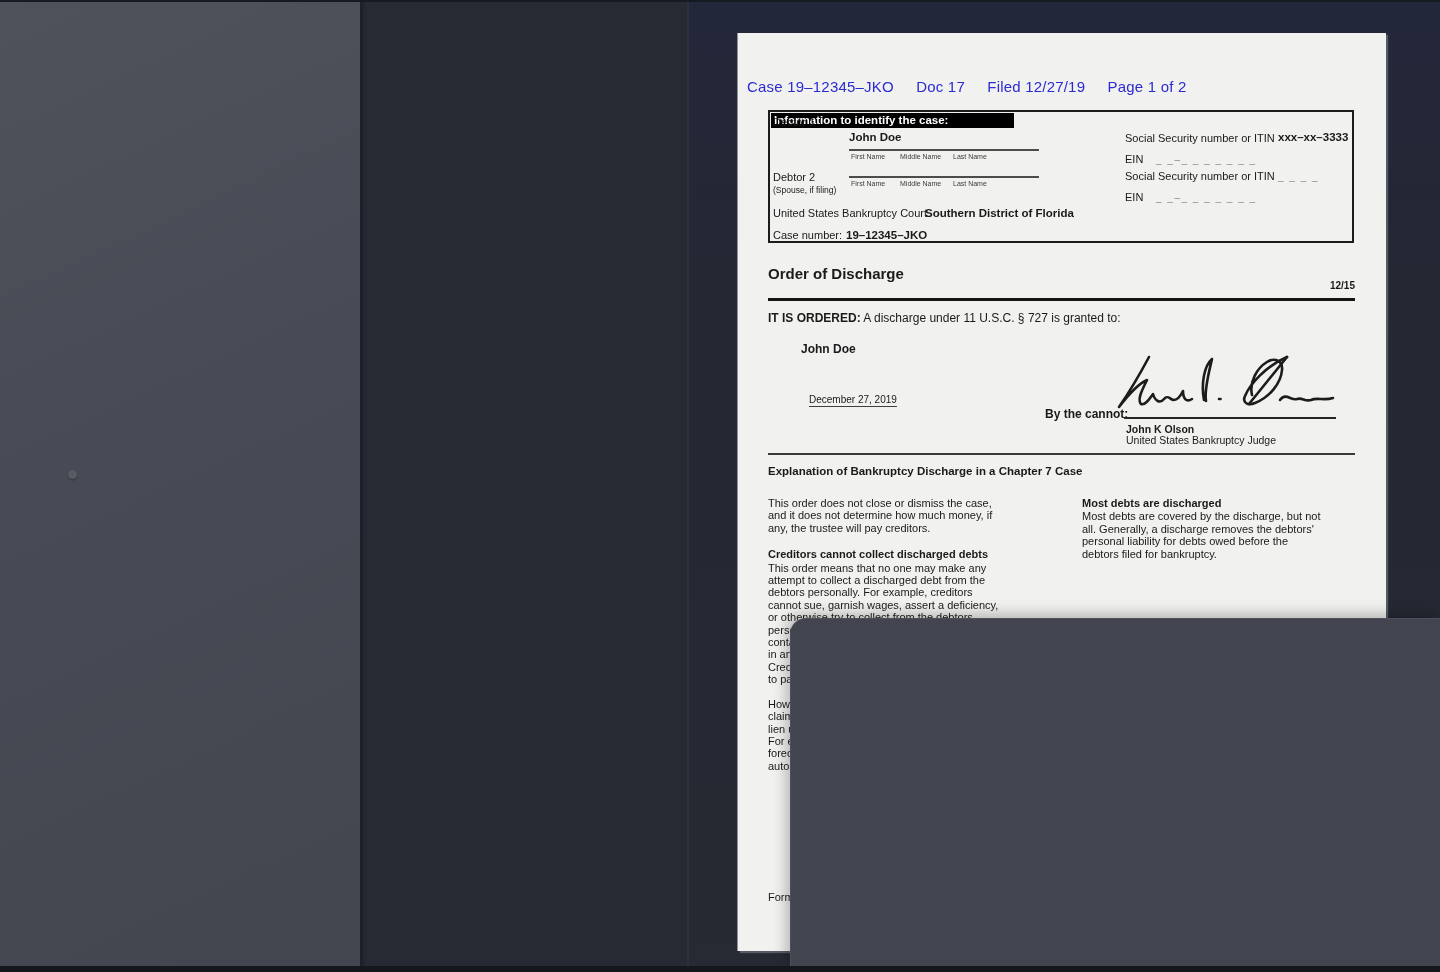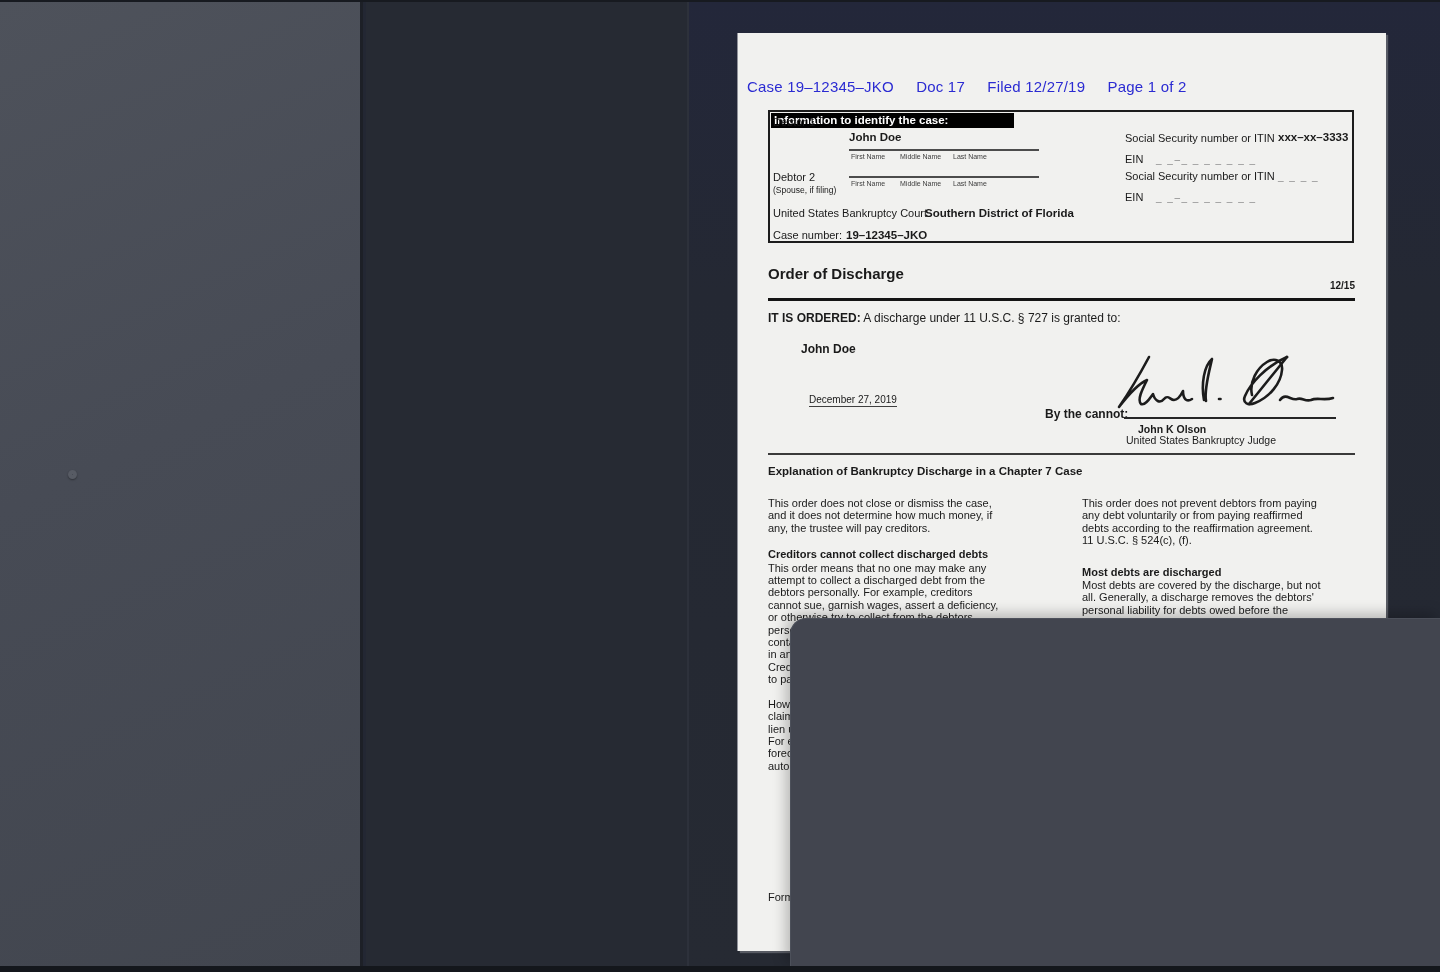"John K Olson" .judge-name { left: 400px -> 388px }
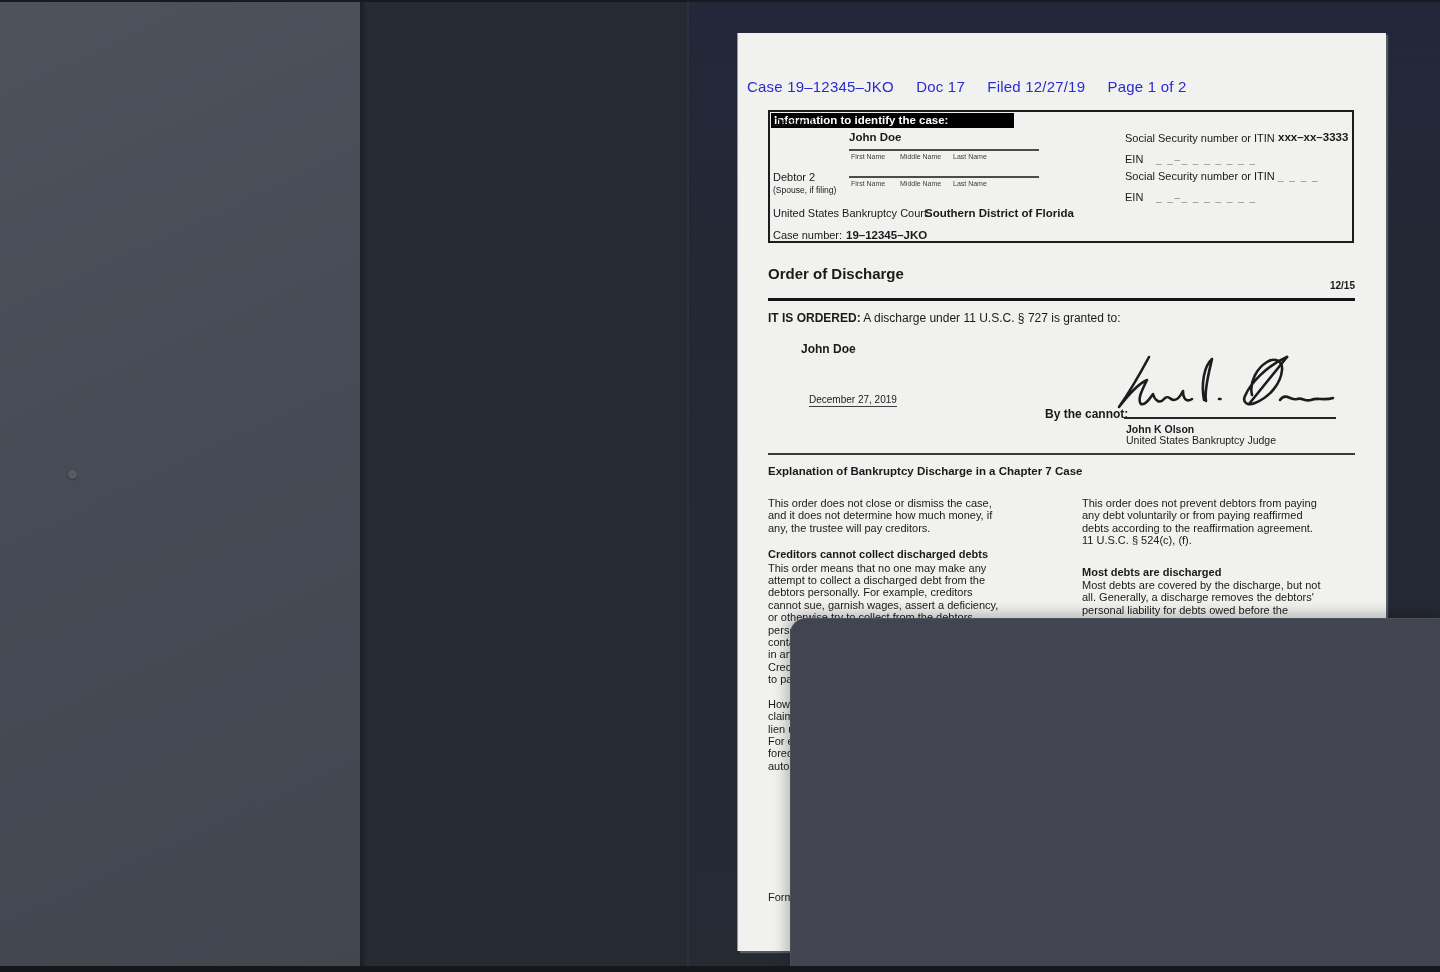"This order does not prevent" div.ml { html: <div>This order does not prevent debtors from paying any debt voluntarily or from paying reaffirmed debts according to the reaffirmation agreement. 11 U.S.C. § 524(c), (f).</div> -> none }
